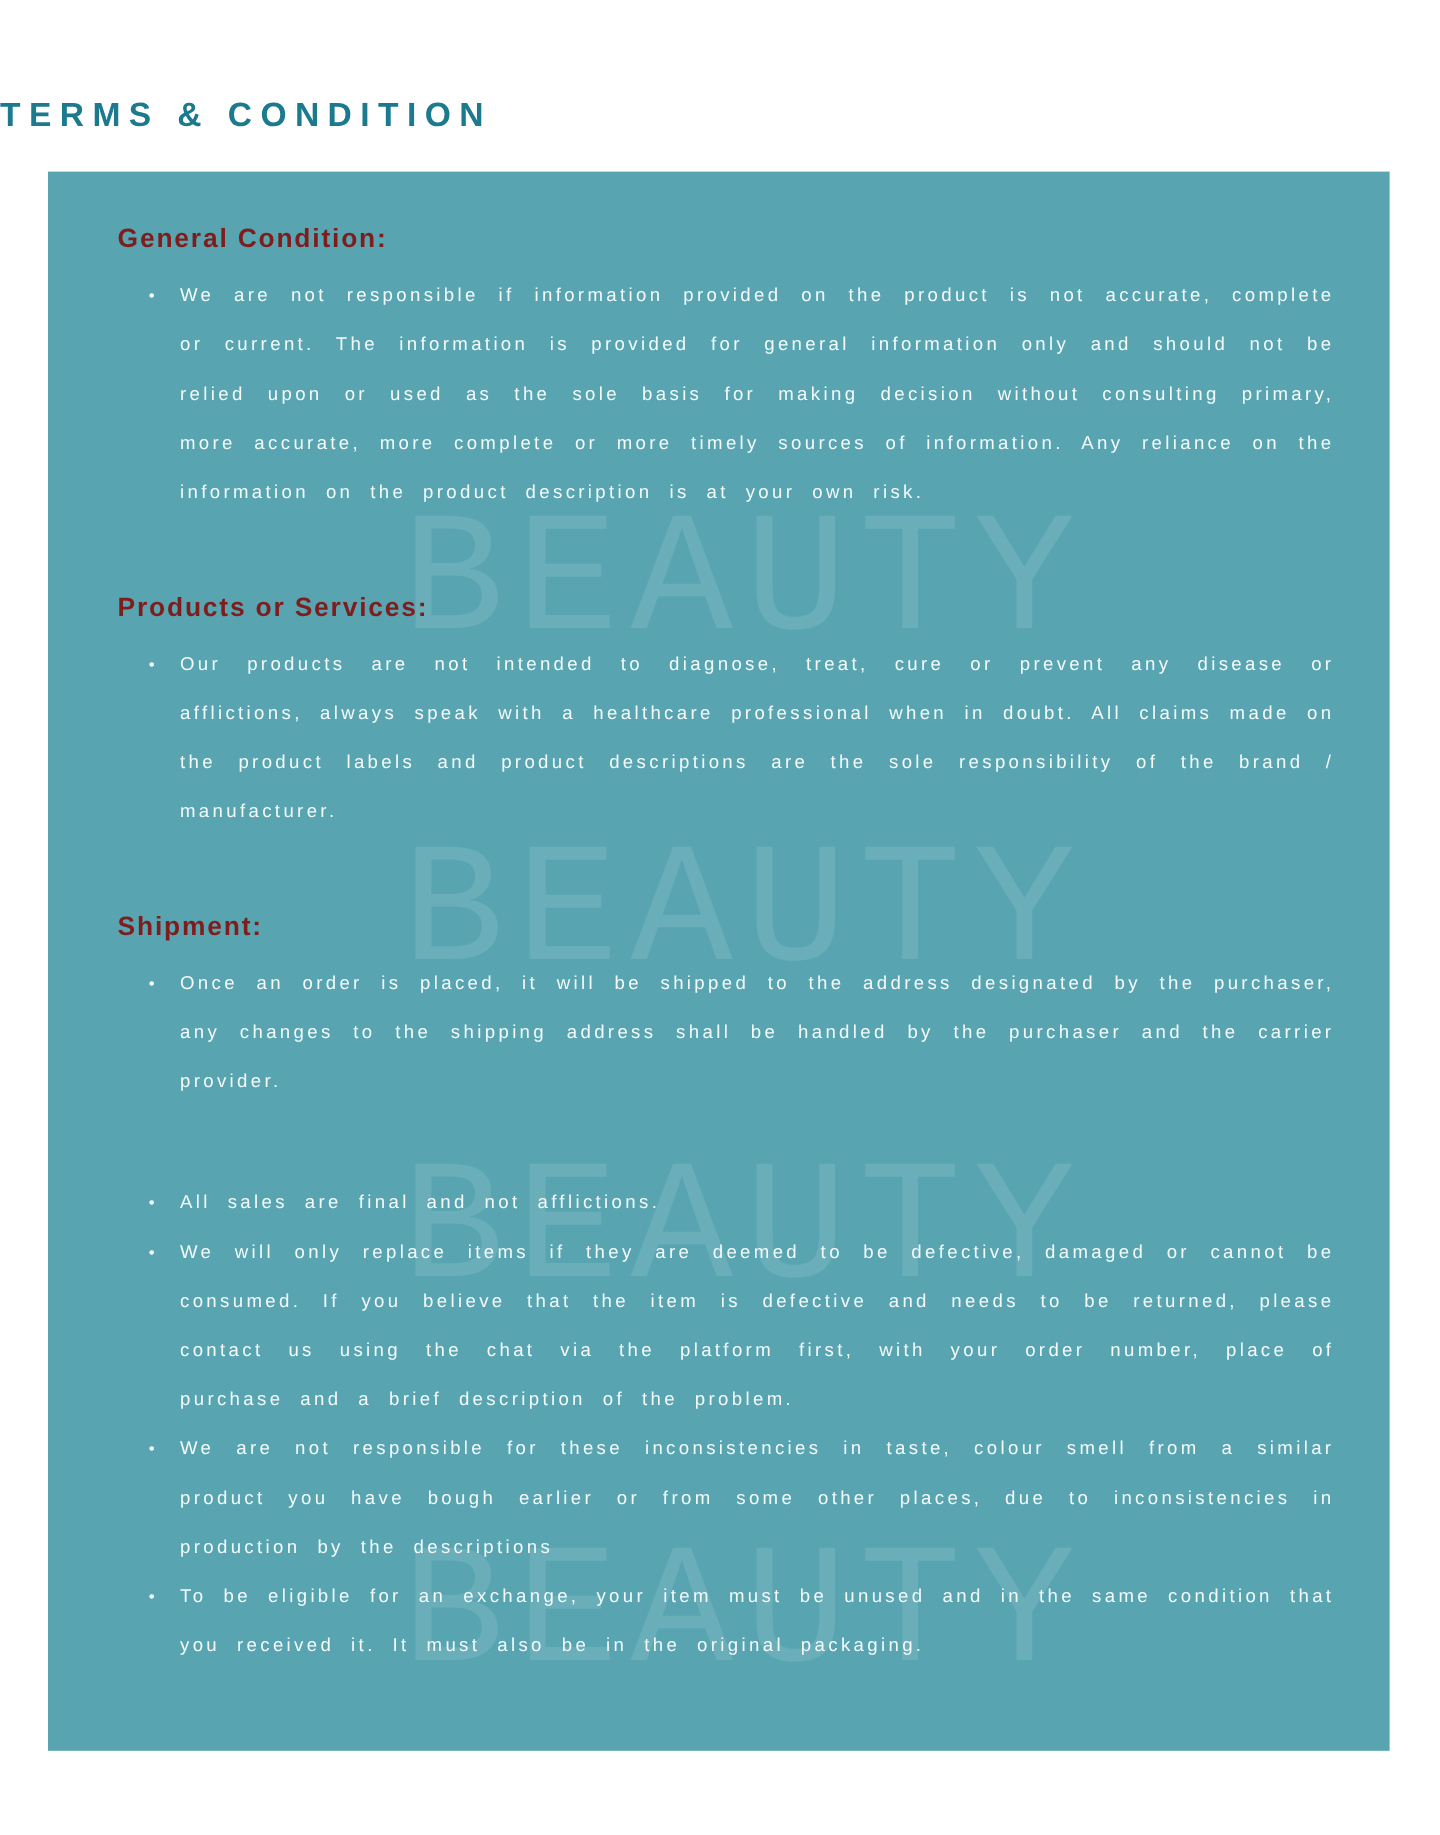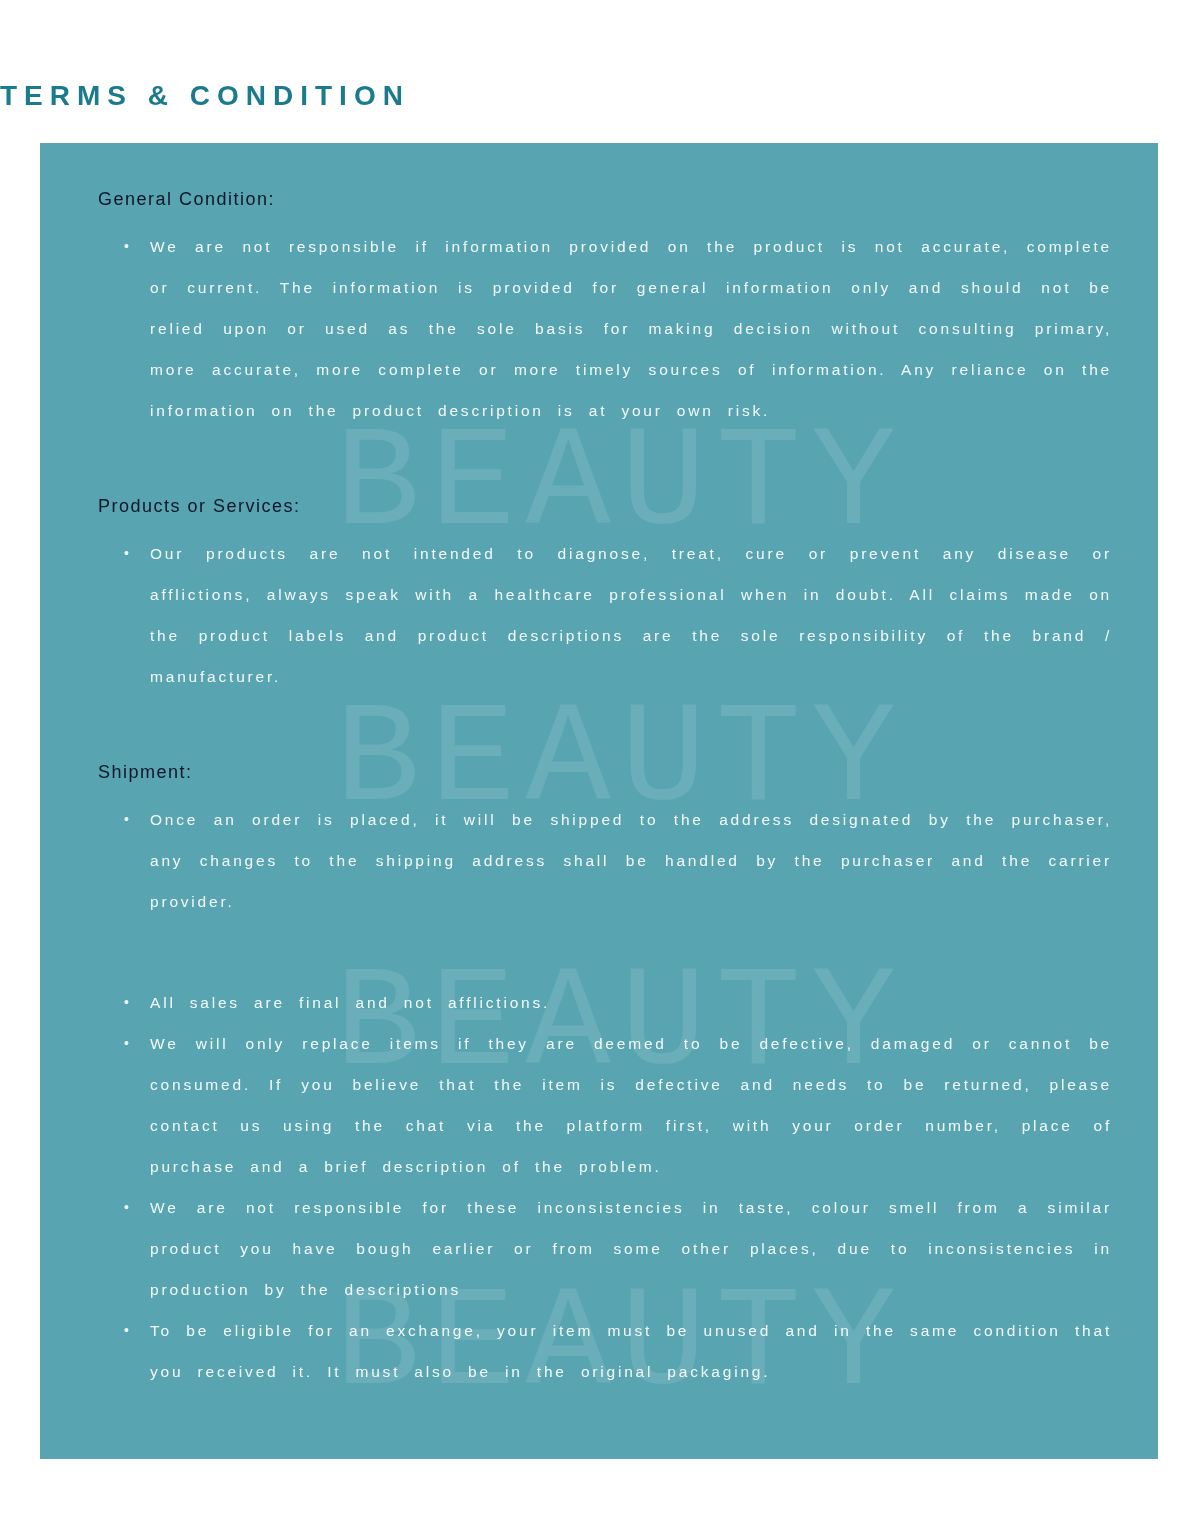"General Condition:" .section-heading { color: #0f172a -> #7f1d1d; font-size: 18px -> 22px; font-weight: normal -> bold }
